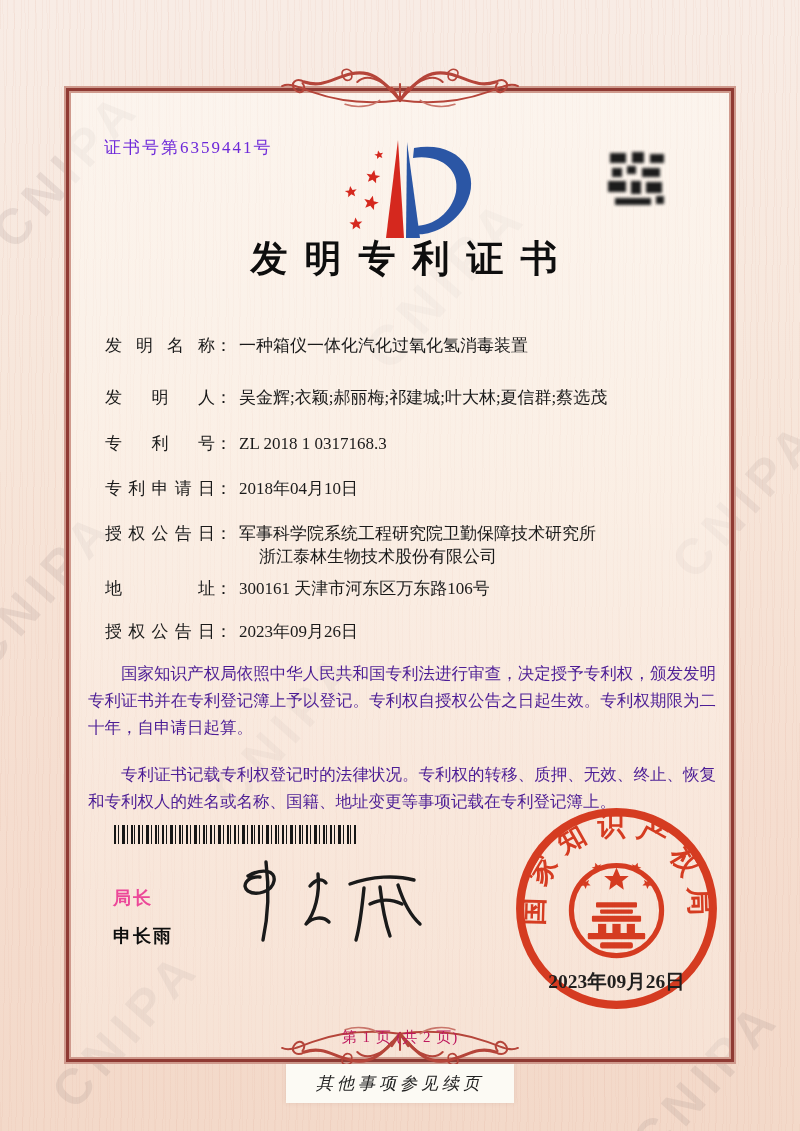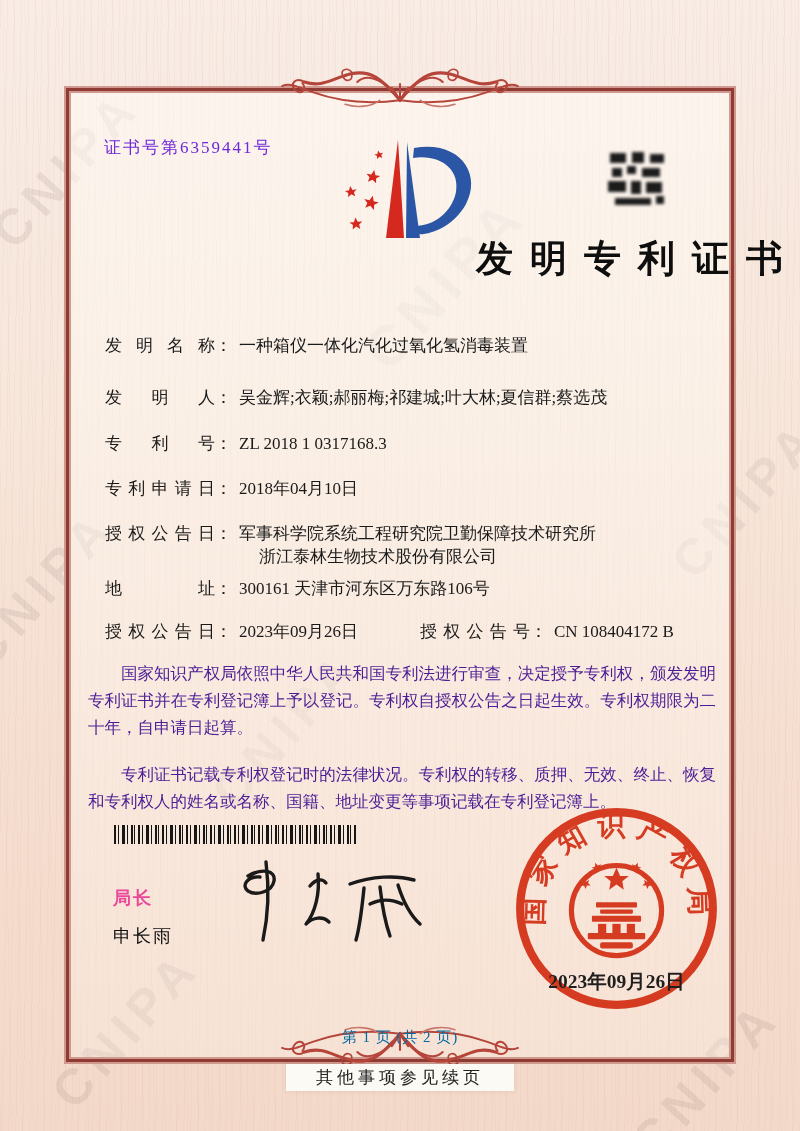"发明专利证书" .title { text-align: right -> center }
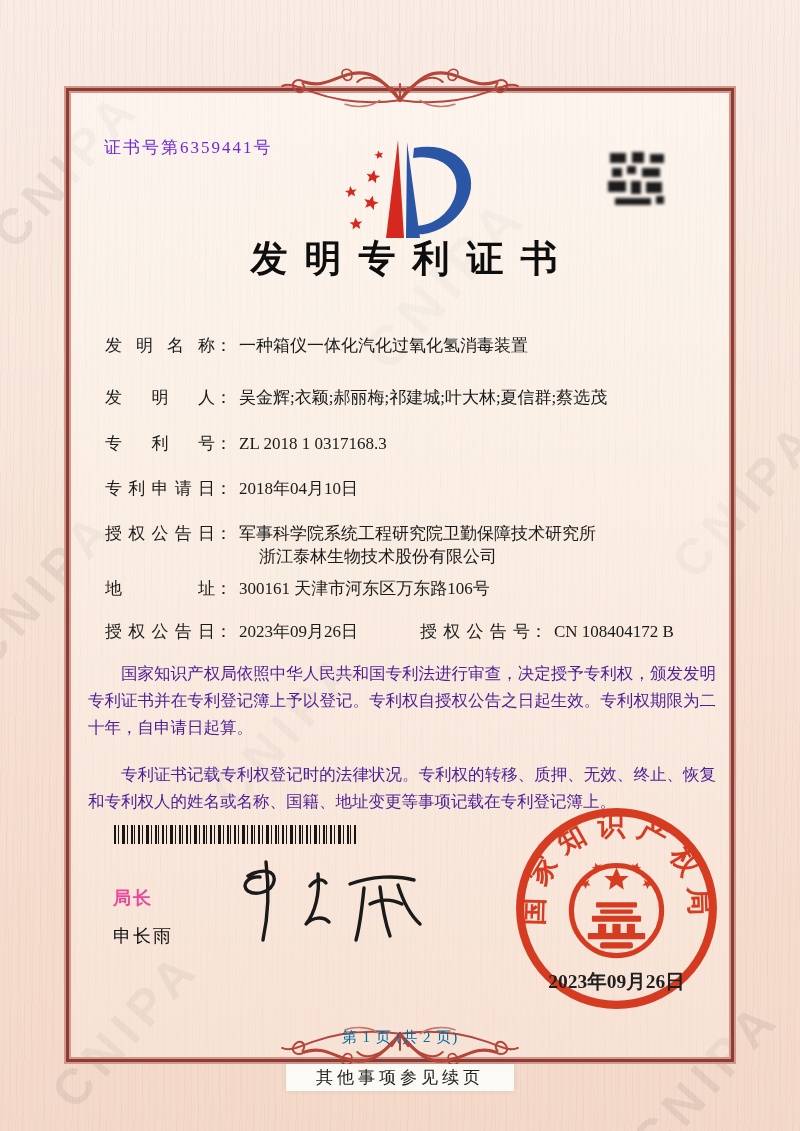"授权公告号： CN 108404172 B" span.grant2 { html: <span> <span>授权公告号</span><span>：</span><span>CN 108404172 B</span> </span> -> none }
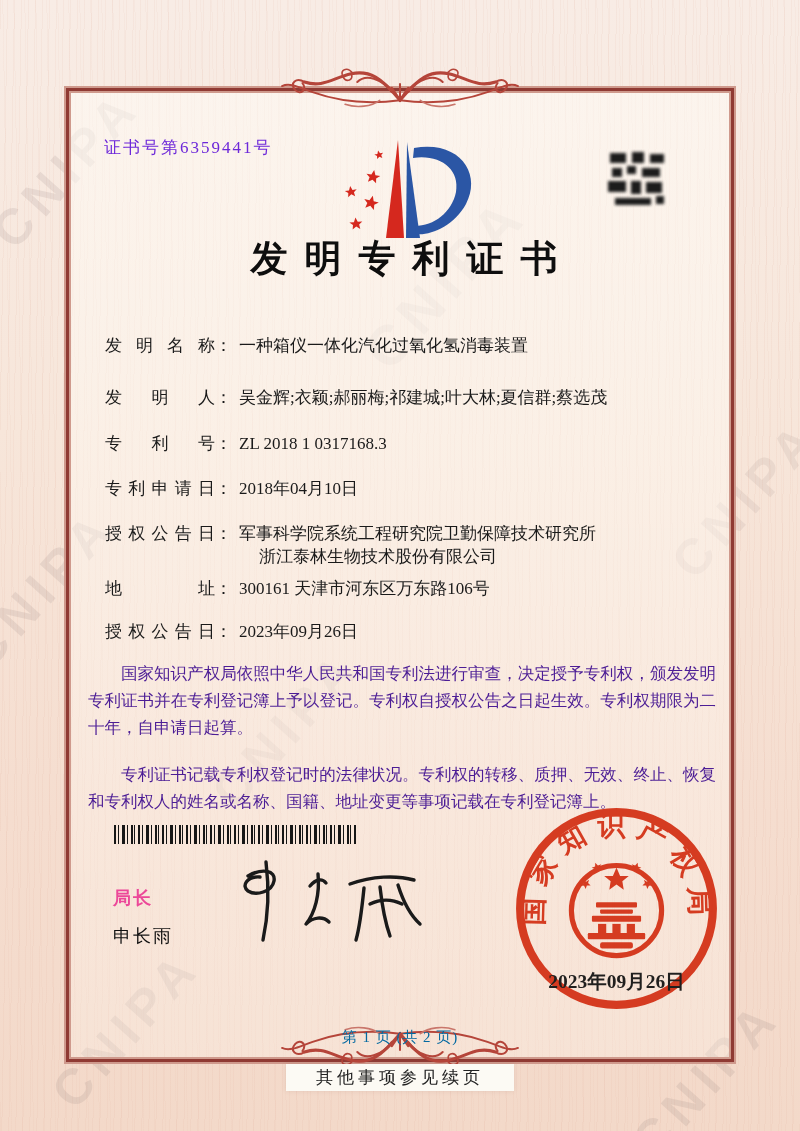"申长雨" .director-name { font-weight: 400 -> 700 }
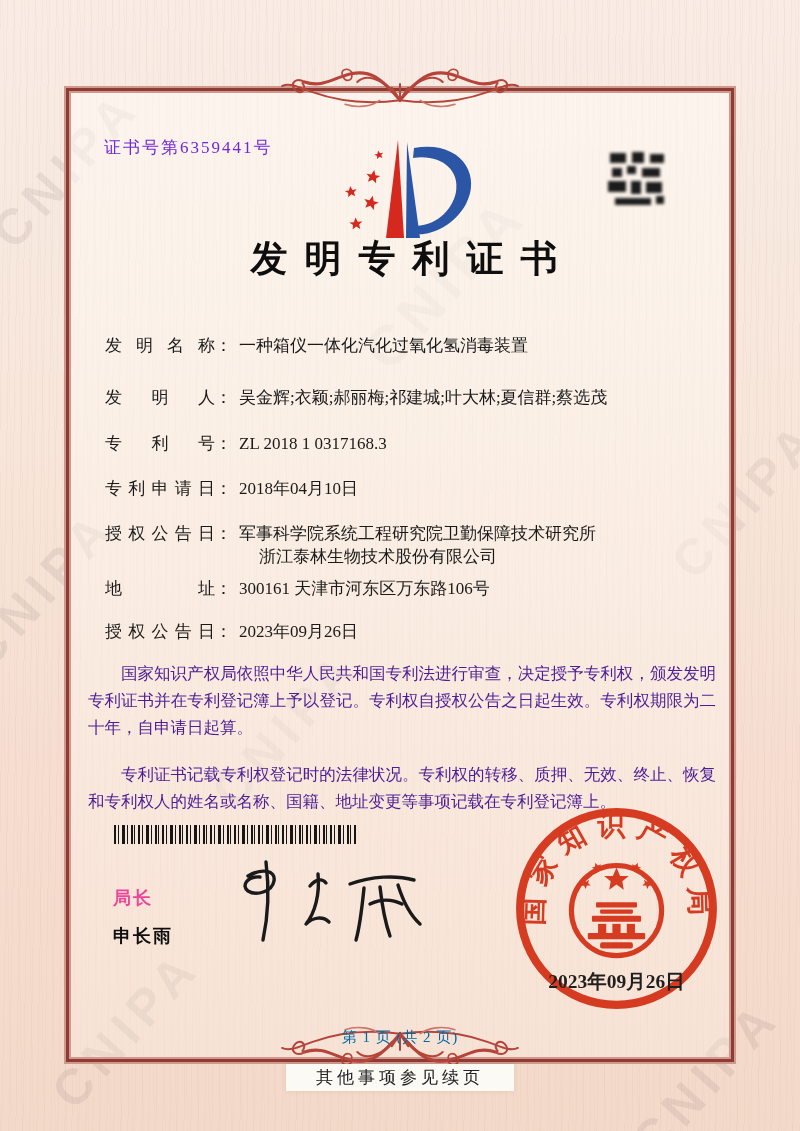"第 1 页 (共 2" .page-info { color: #0369a1 -> #be185d }
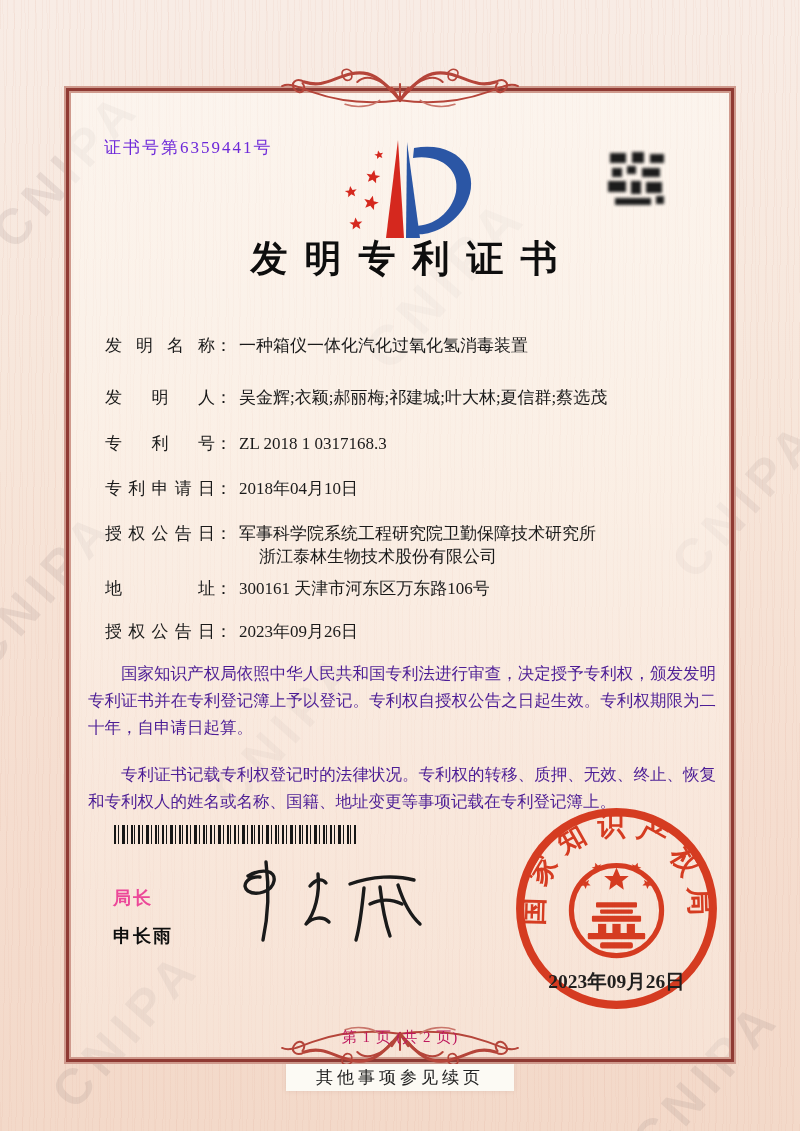"其他事项参见续页" .footer-note { font-style: none -> italic; padding: 2px 30px -> 8px 30px }
